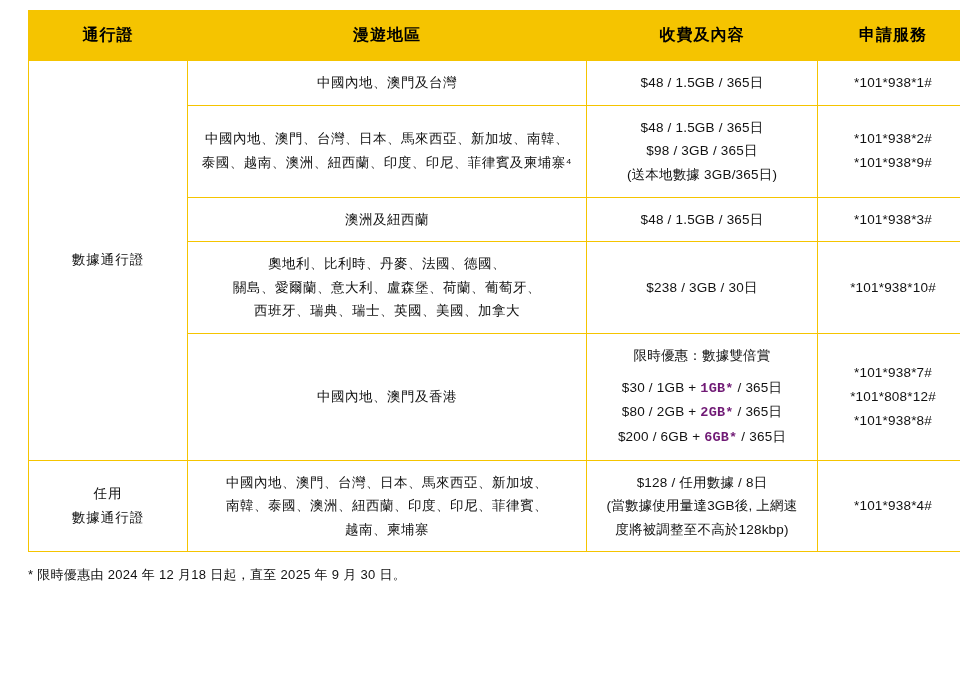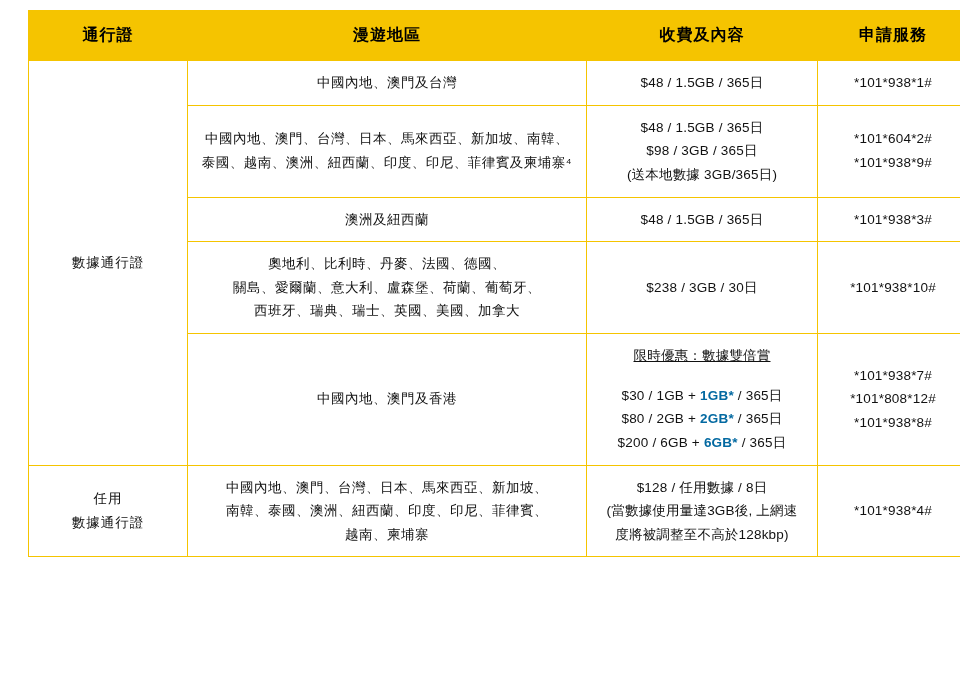"*101*604*2#" span.line { text: 604 -> 938 }
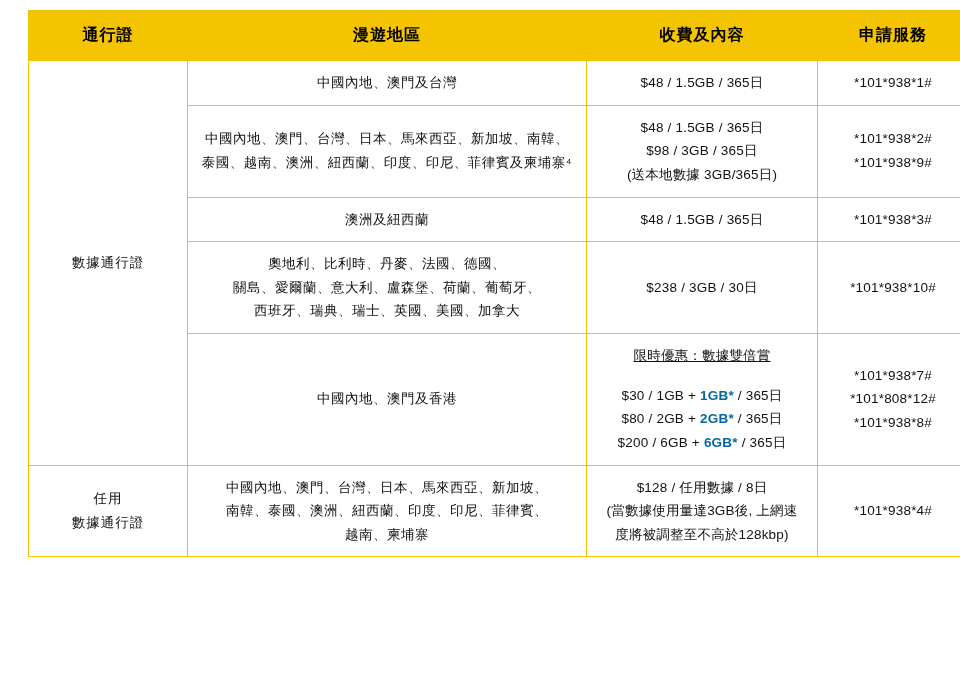"限時優惠：數據雙倍賞" .promo-title { margin-bottom: 16px -> 8px; text-decoration: underline -> none }
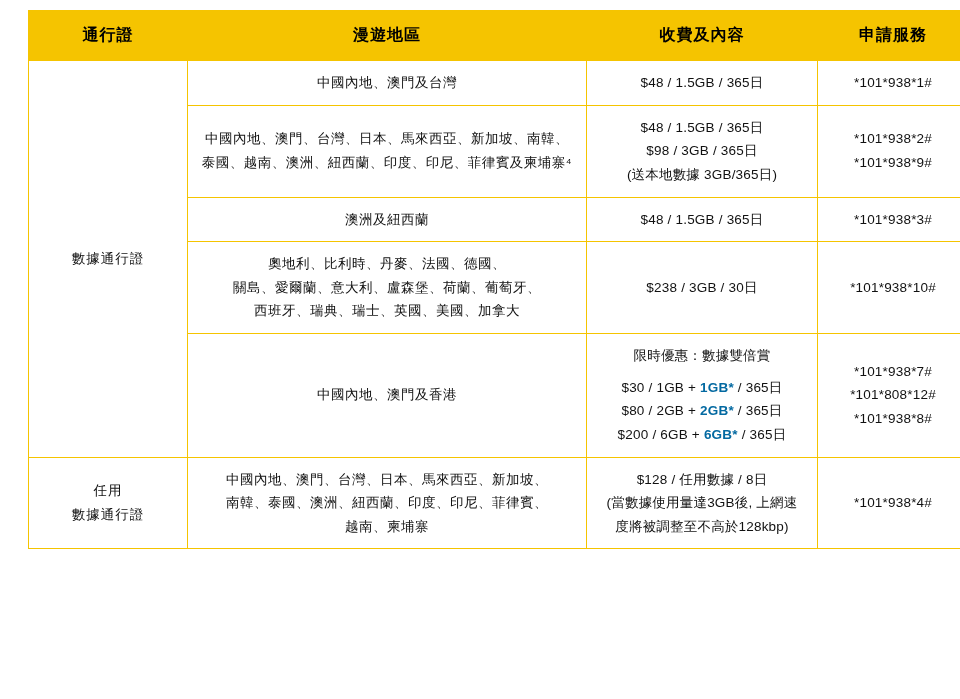"1GB*" .red { color: #0369a1 -> #701a75; font-family: none -> Liberation Mono, monospace }
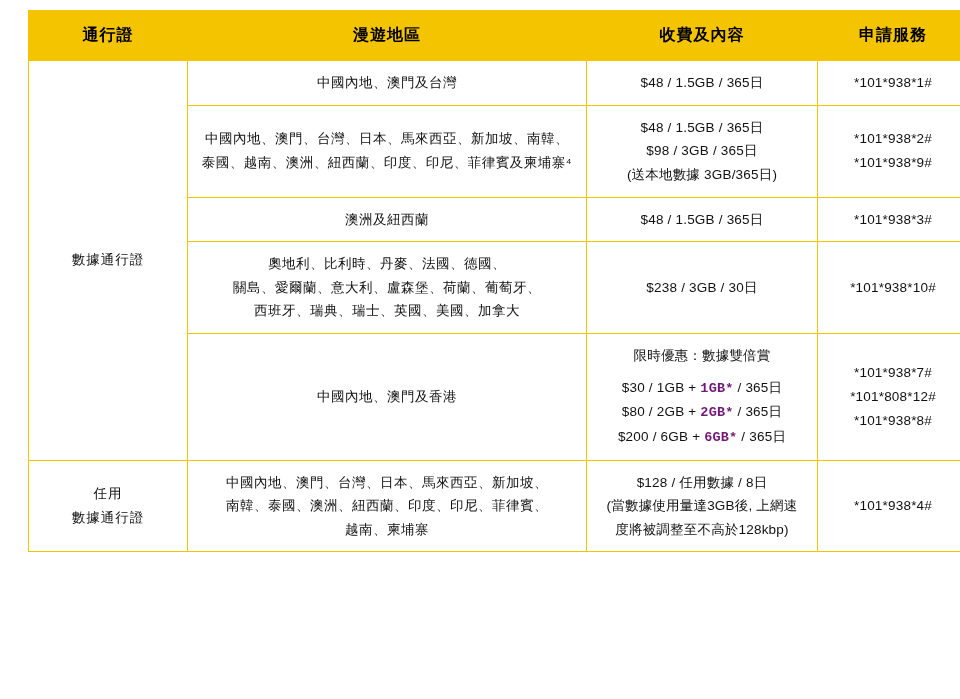"* 限時優惠由 2024 年 12" div.note { html: none -> <div>* 限時優惠由 2024 年 12 月18 日起，直至 2025 年 9 月 30 日。</div> }
